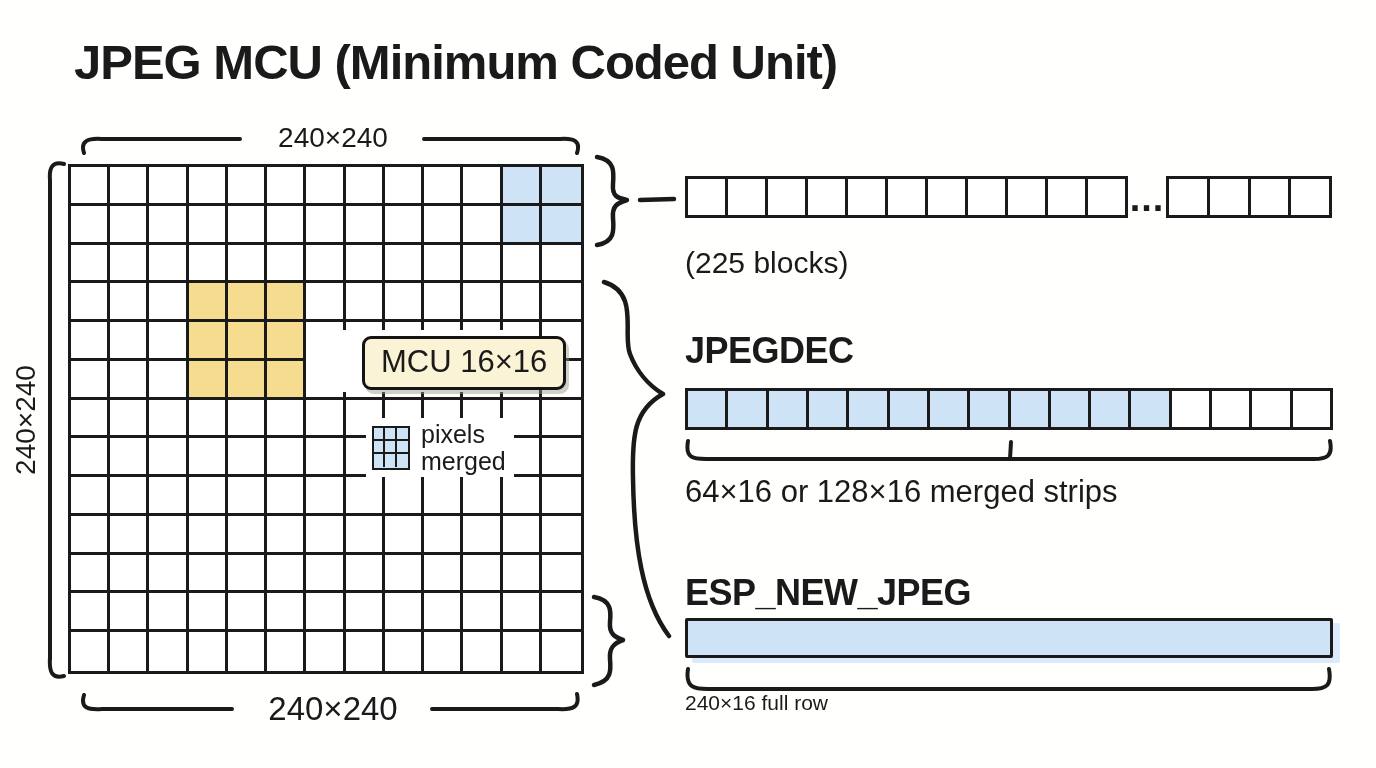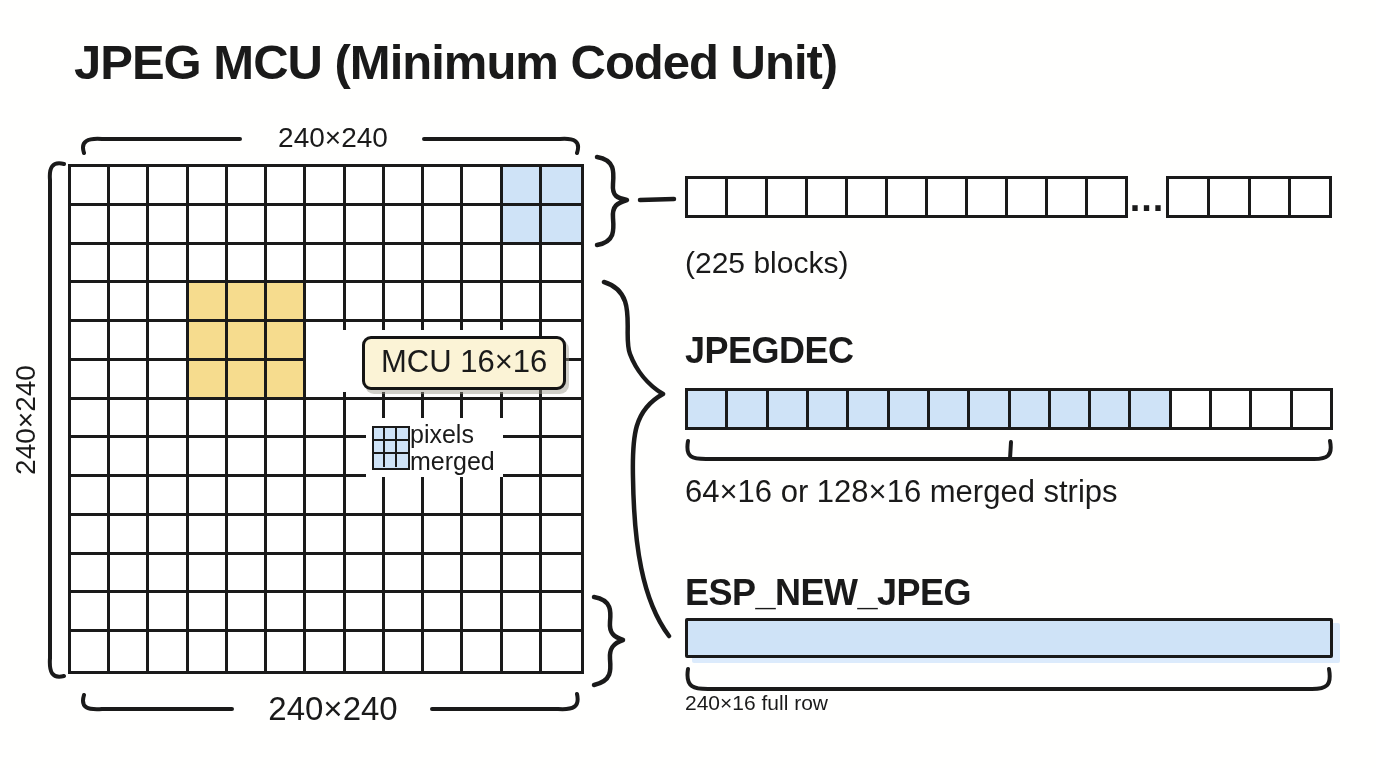"pixels" .legend { gap: none -> 11px }
